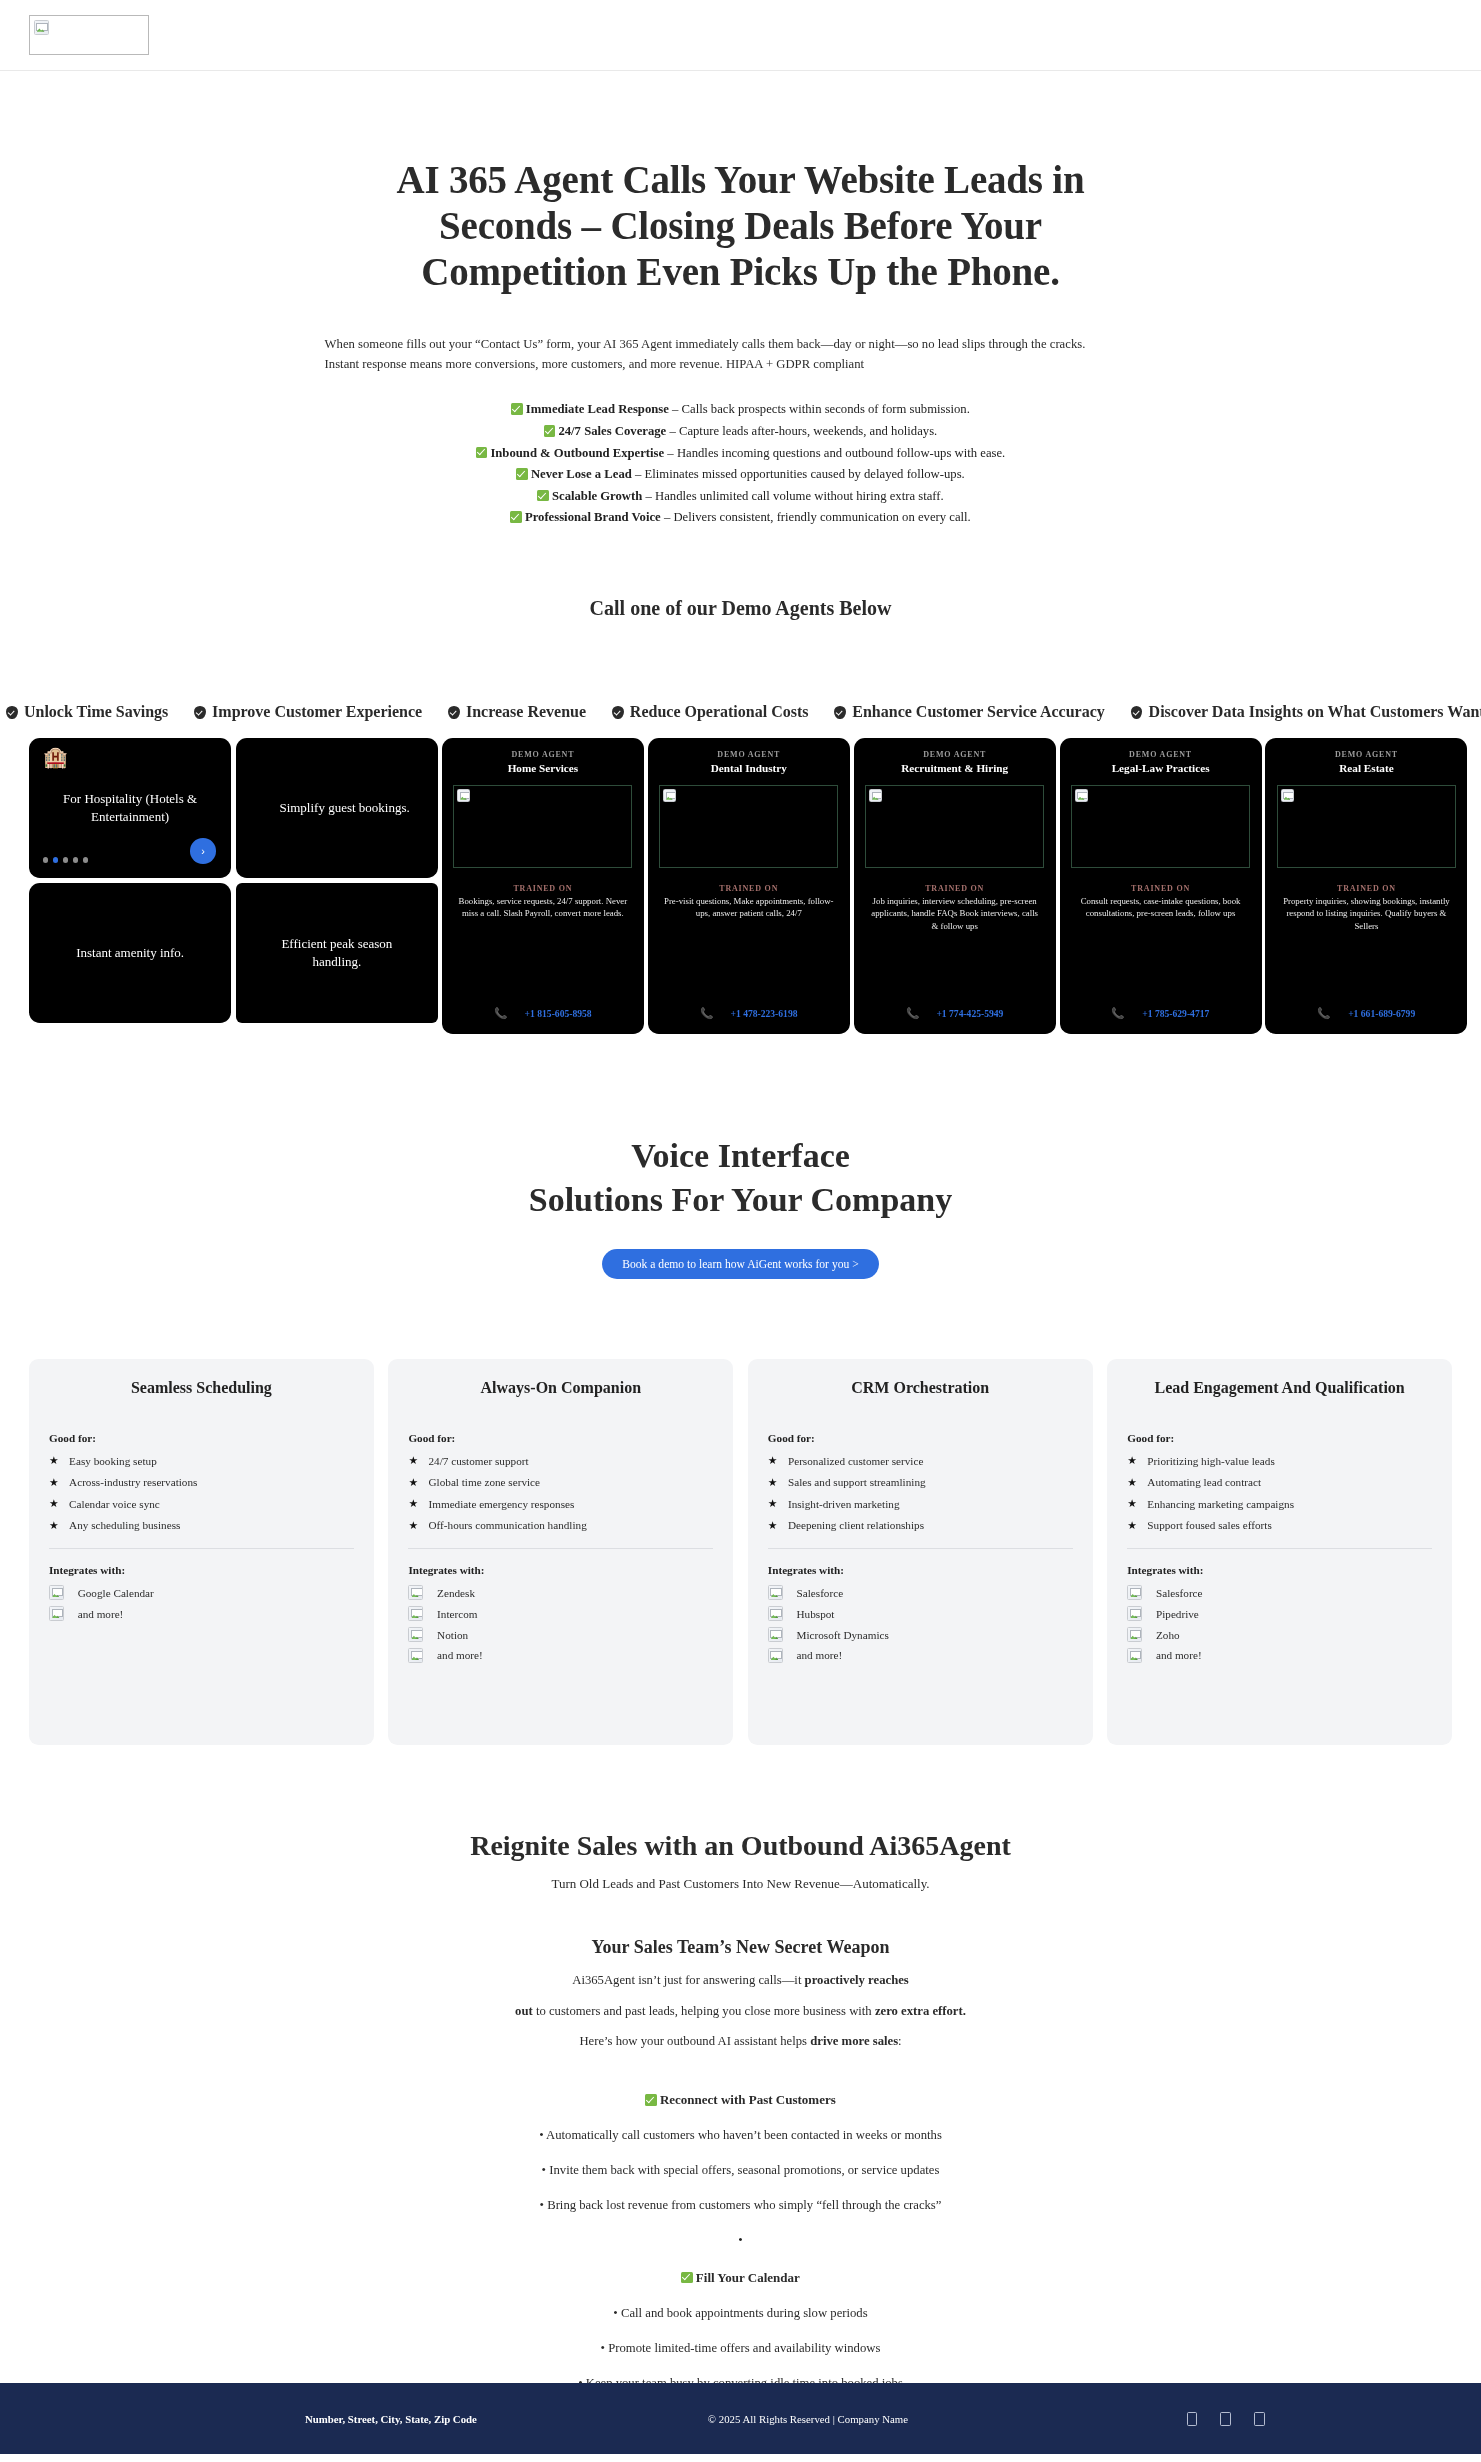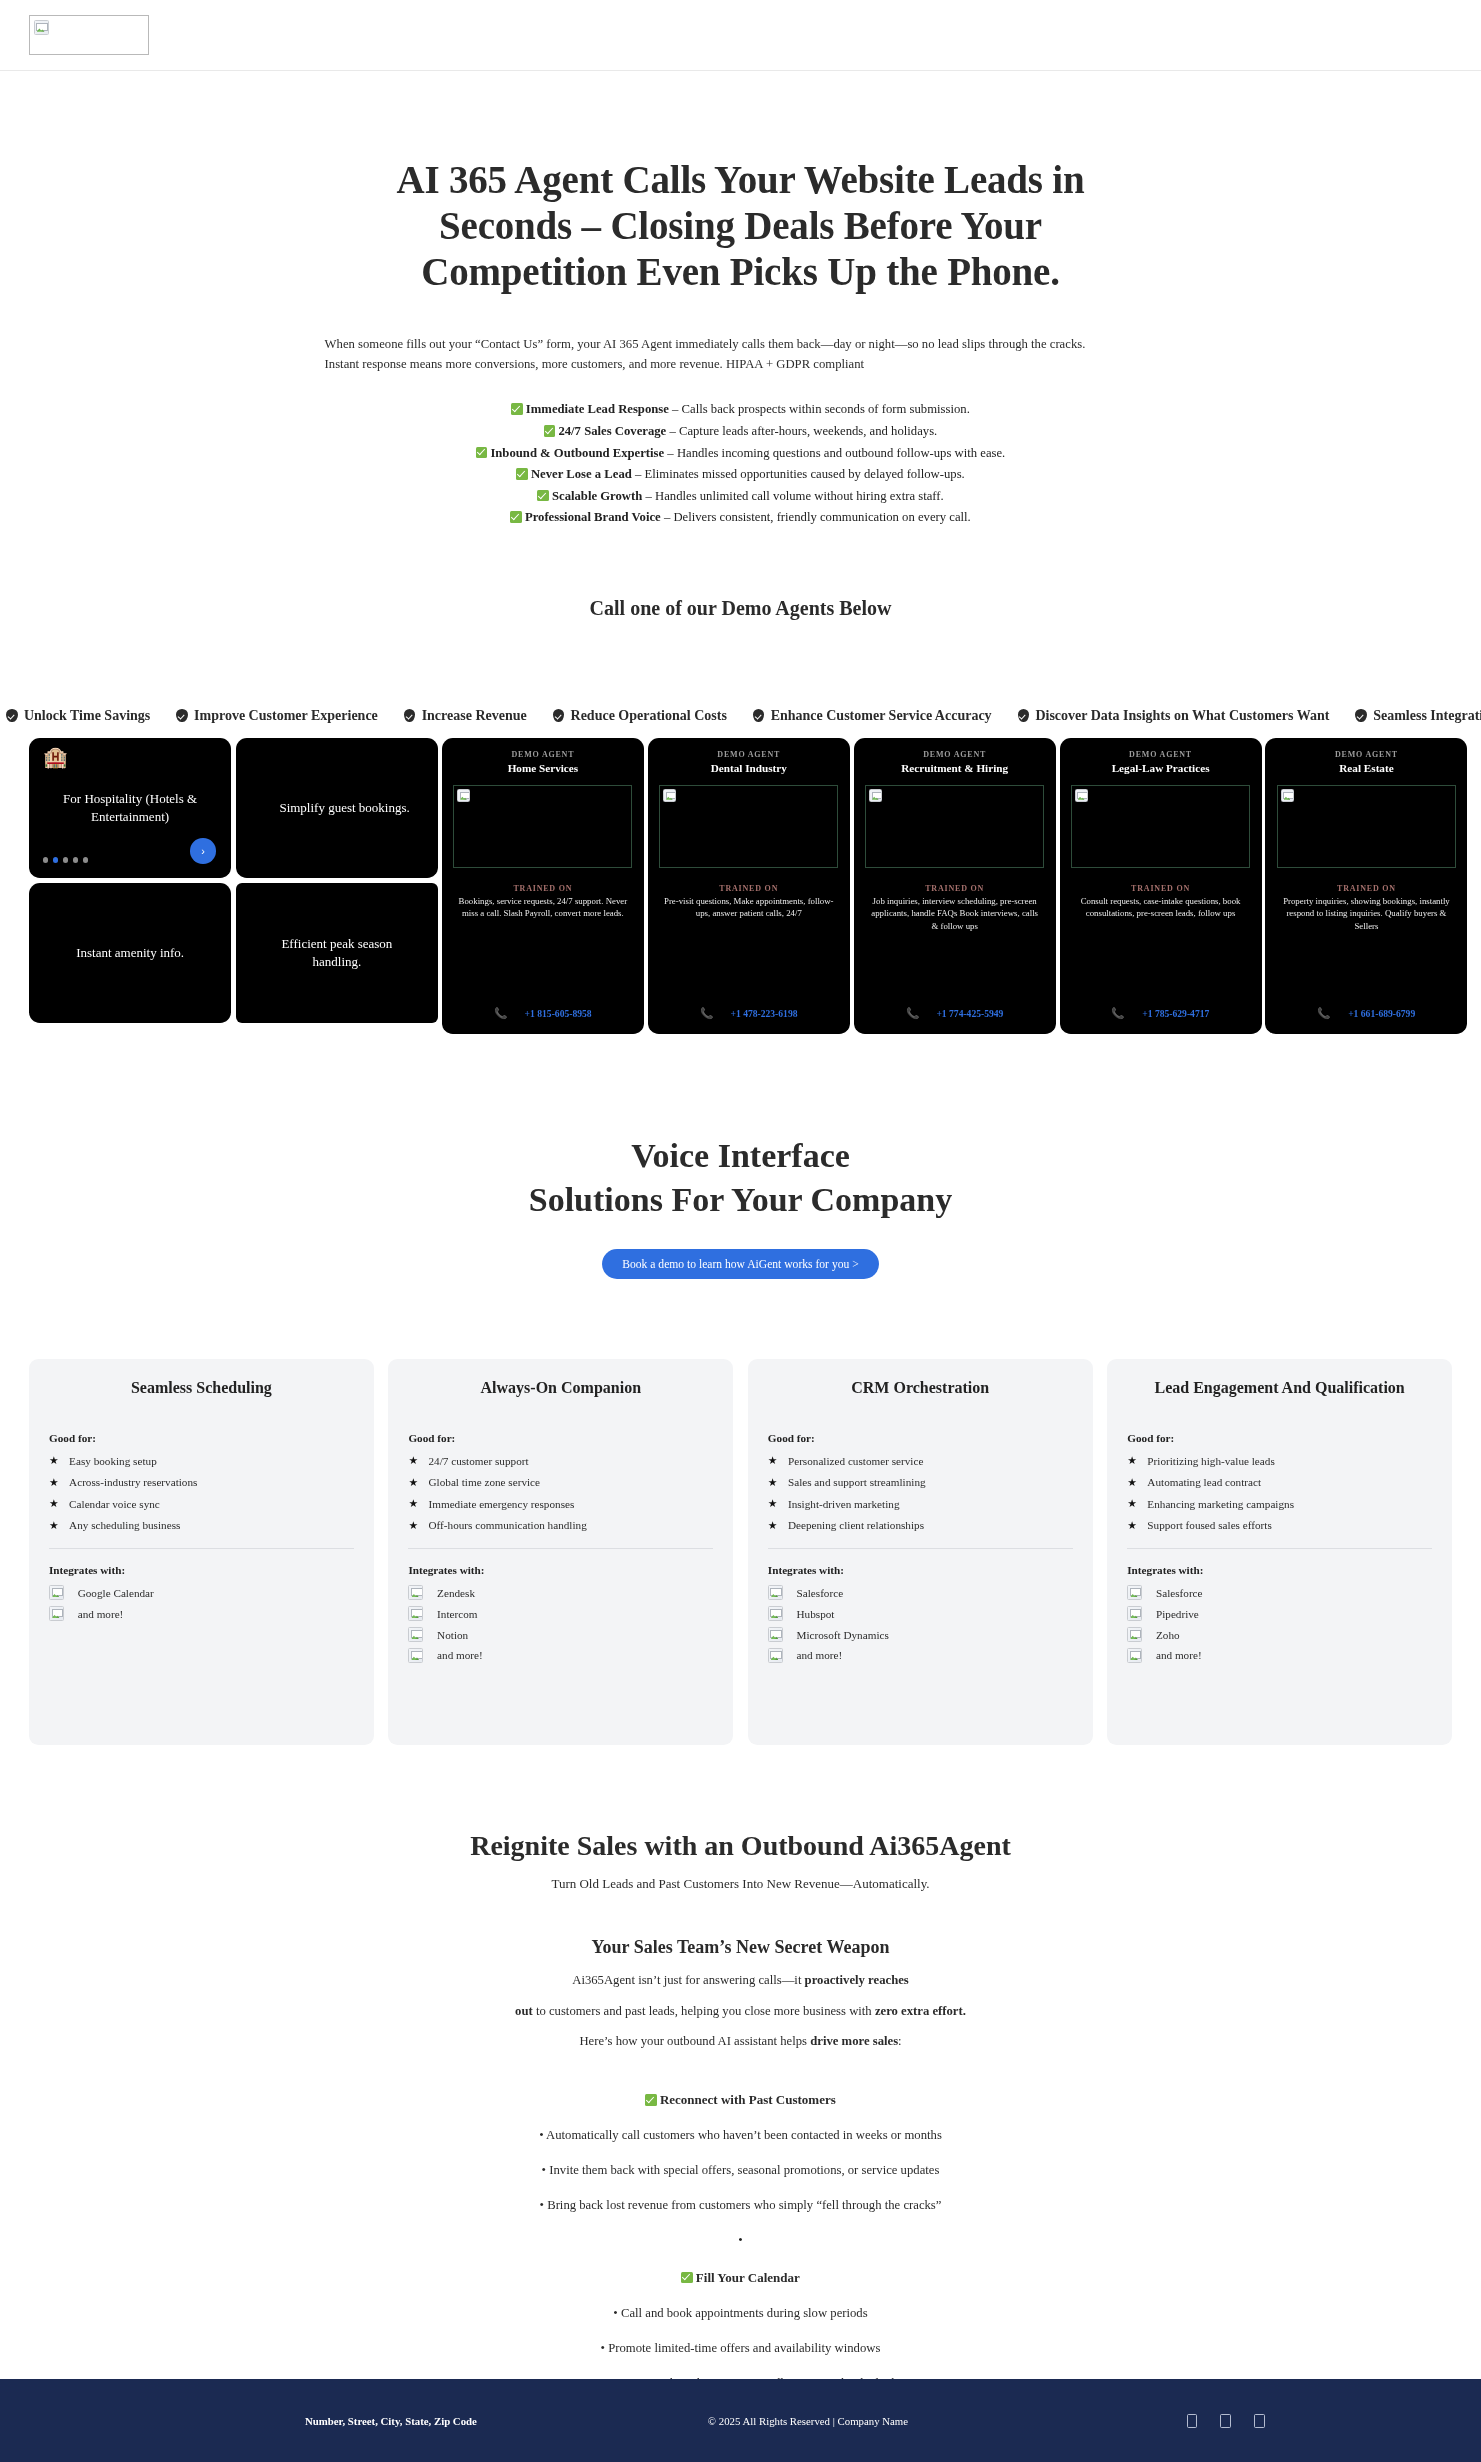"Unlock Time Savings" .ticker { align-items: flex-end -> center; font-size: 14px -> 16px }
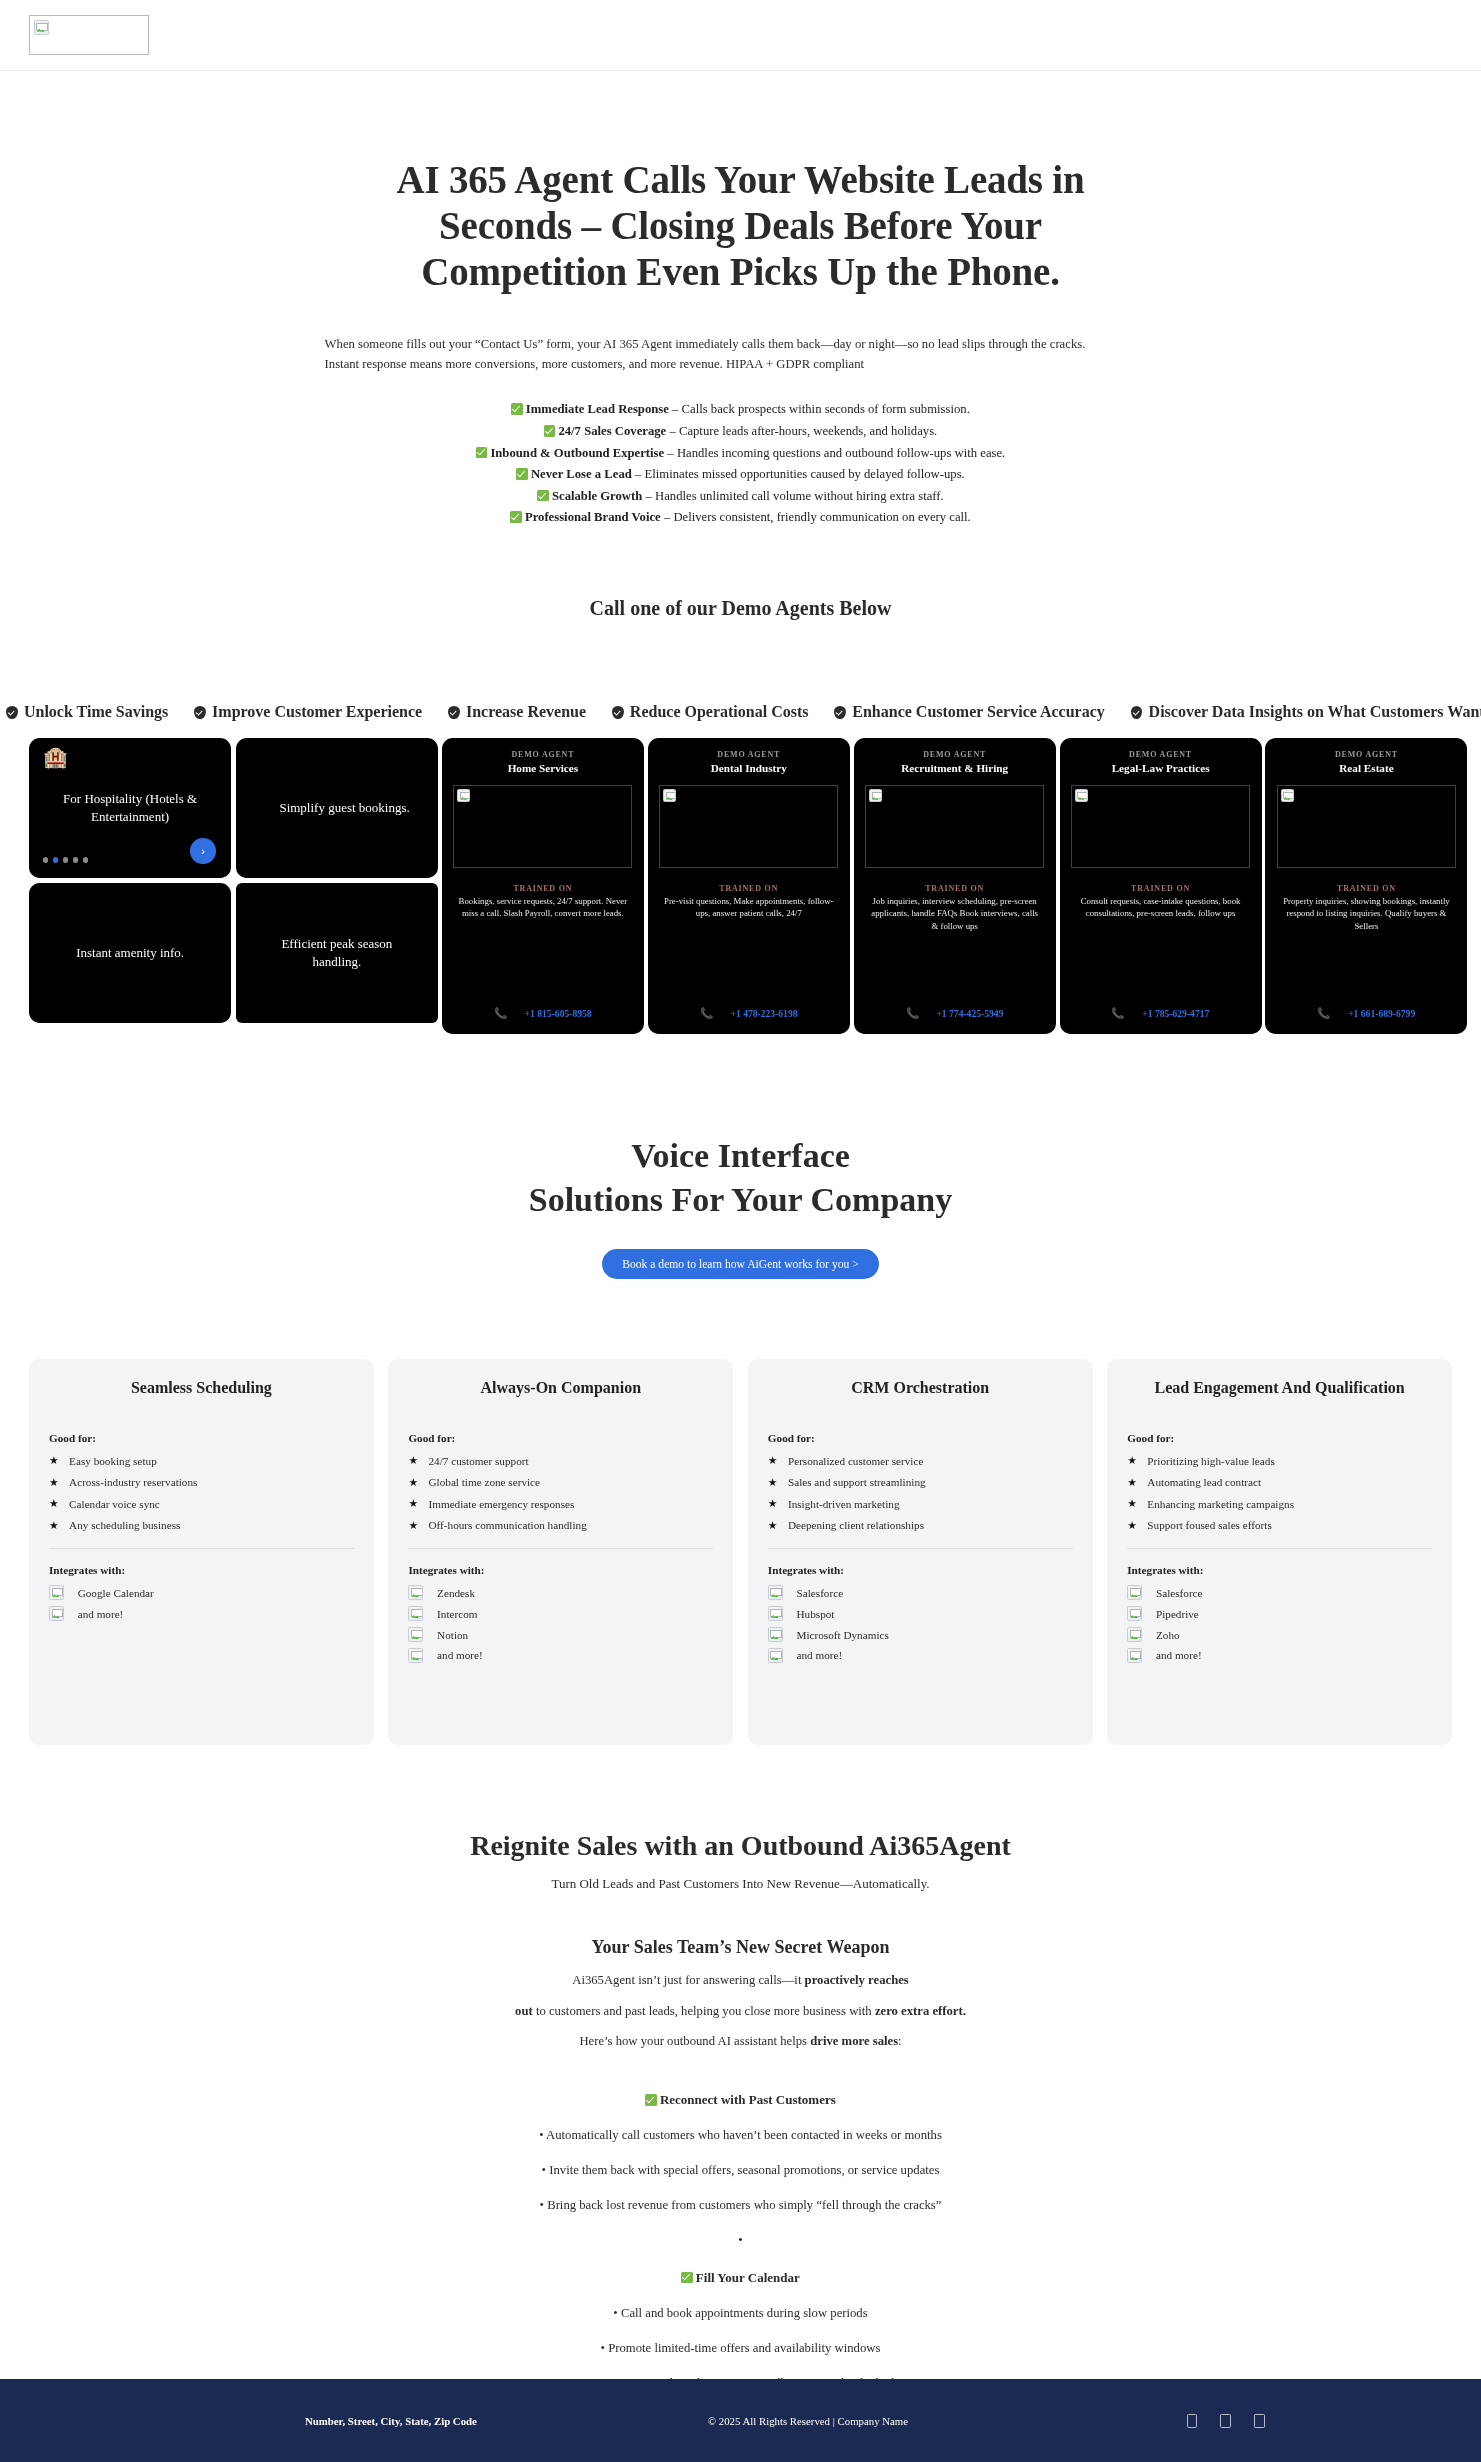"Number, Street, City, State, Zip" .site-footer { bottom: 0 -> 8px; height: 83px -> 71px }
